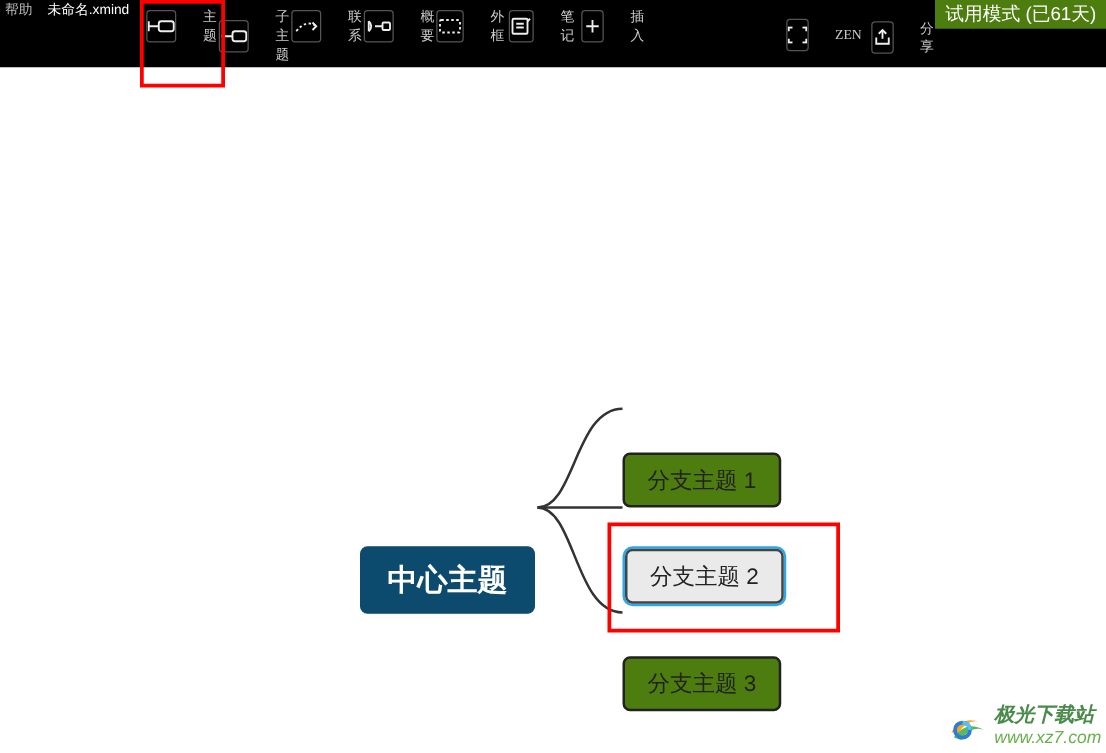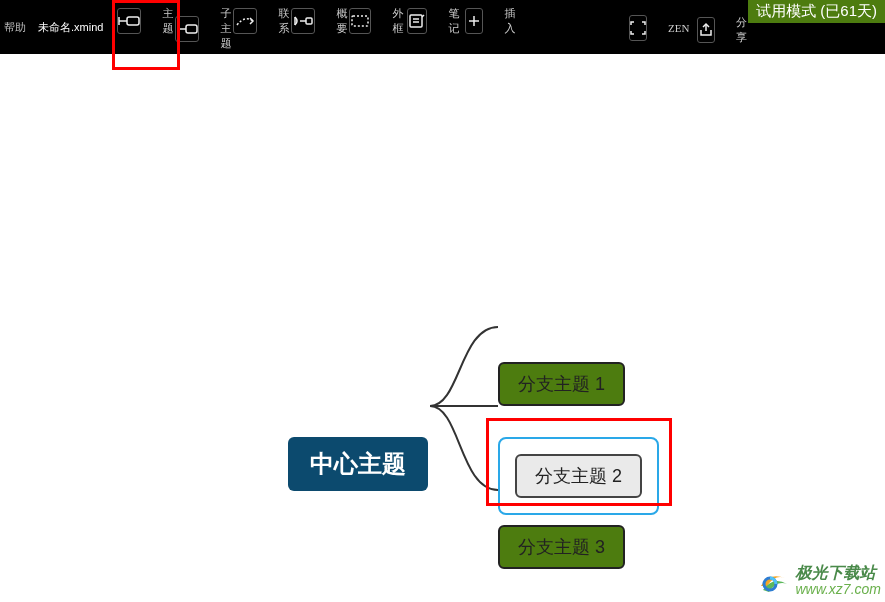"帮助" .menu-area { align-items: center -> none }
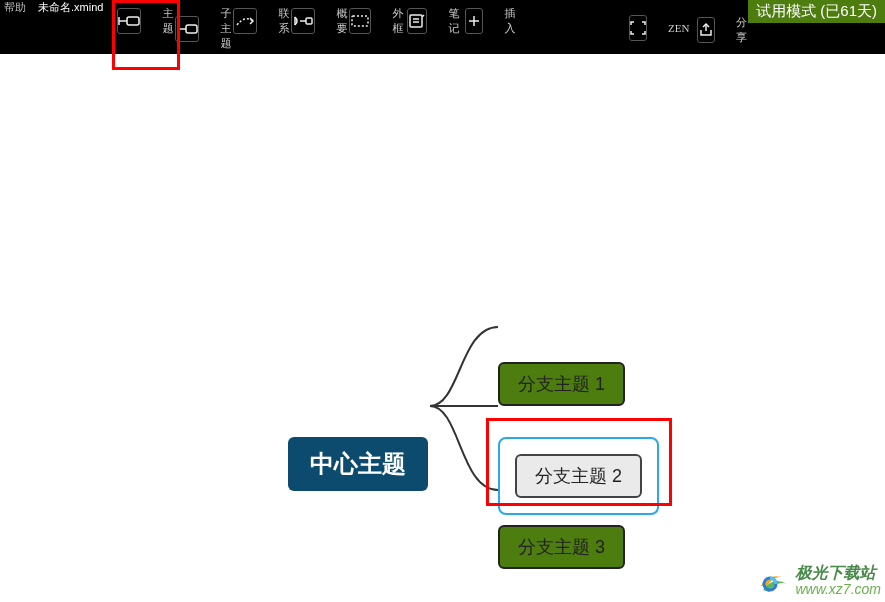"分支主题 2" .b2-outer { padding: 15px -> 0 }
